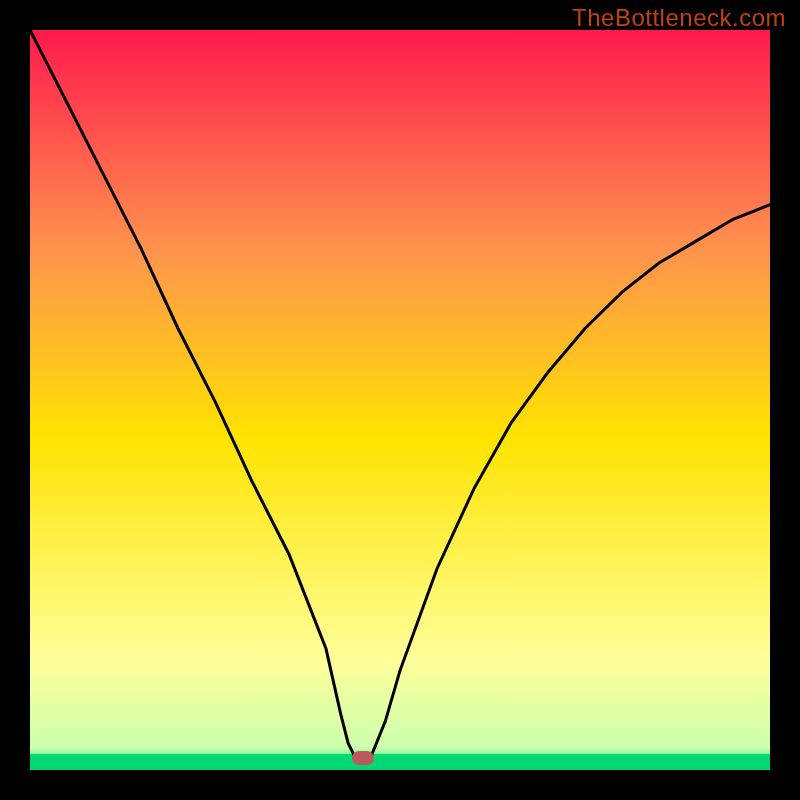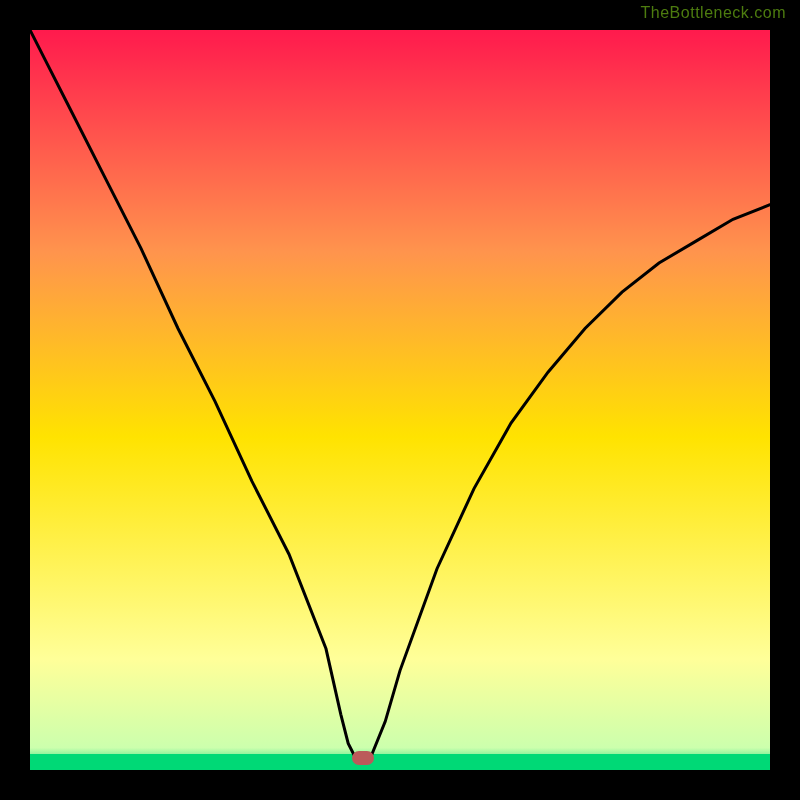"TheBottleneck.com" .watermark { color: #4d7c0f -> #c2410c; font-size: 16px -> 24px }
